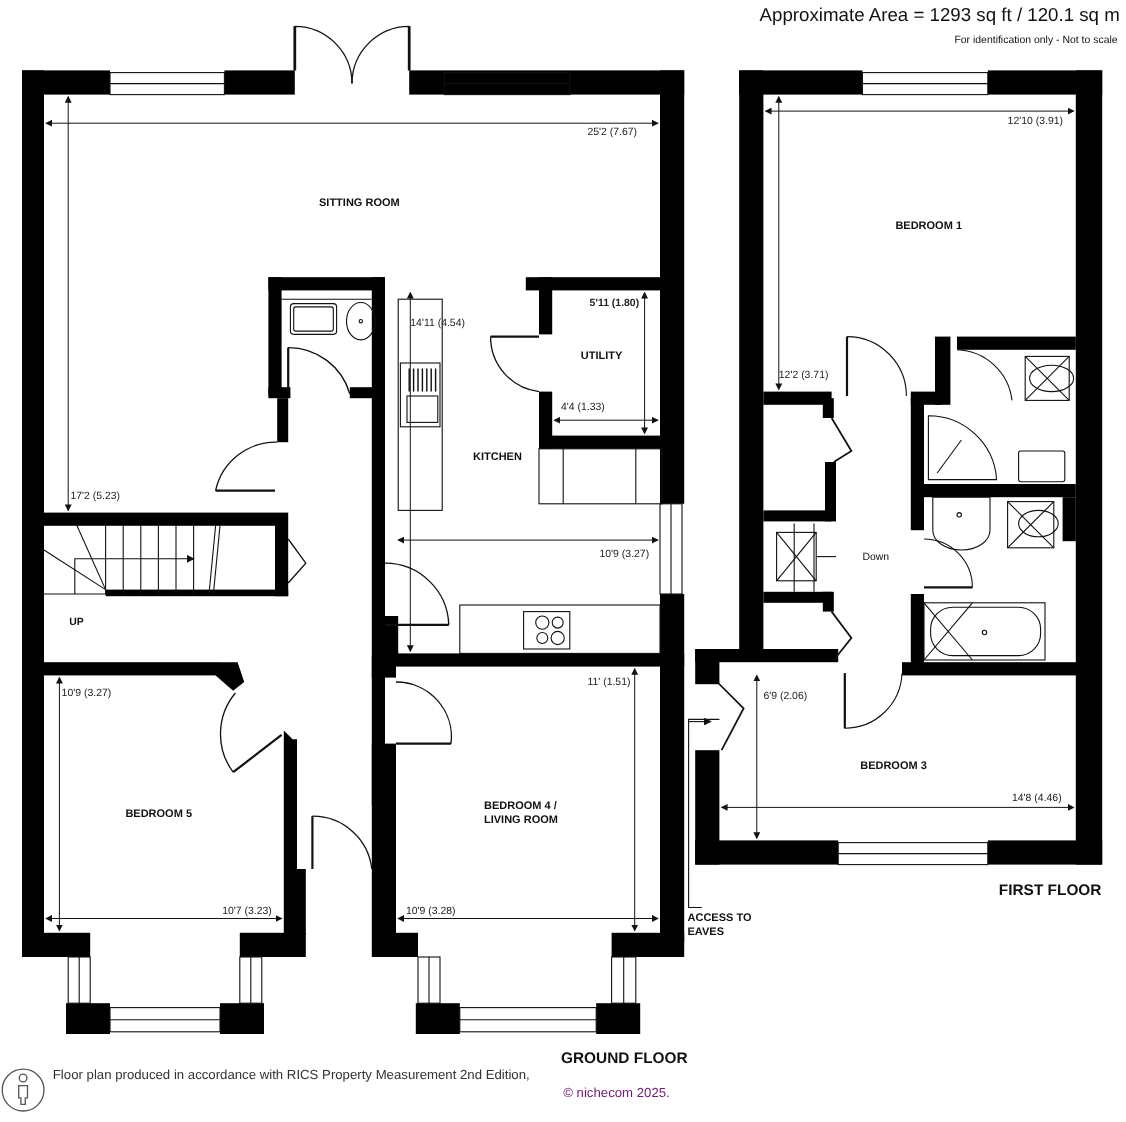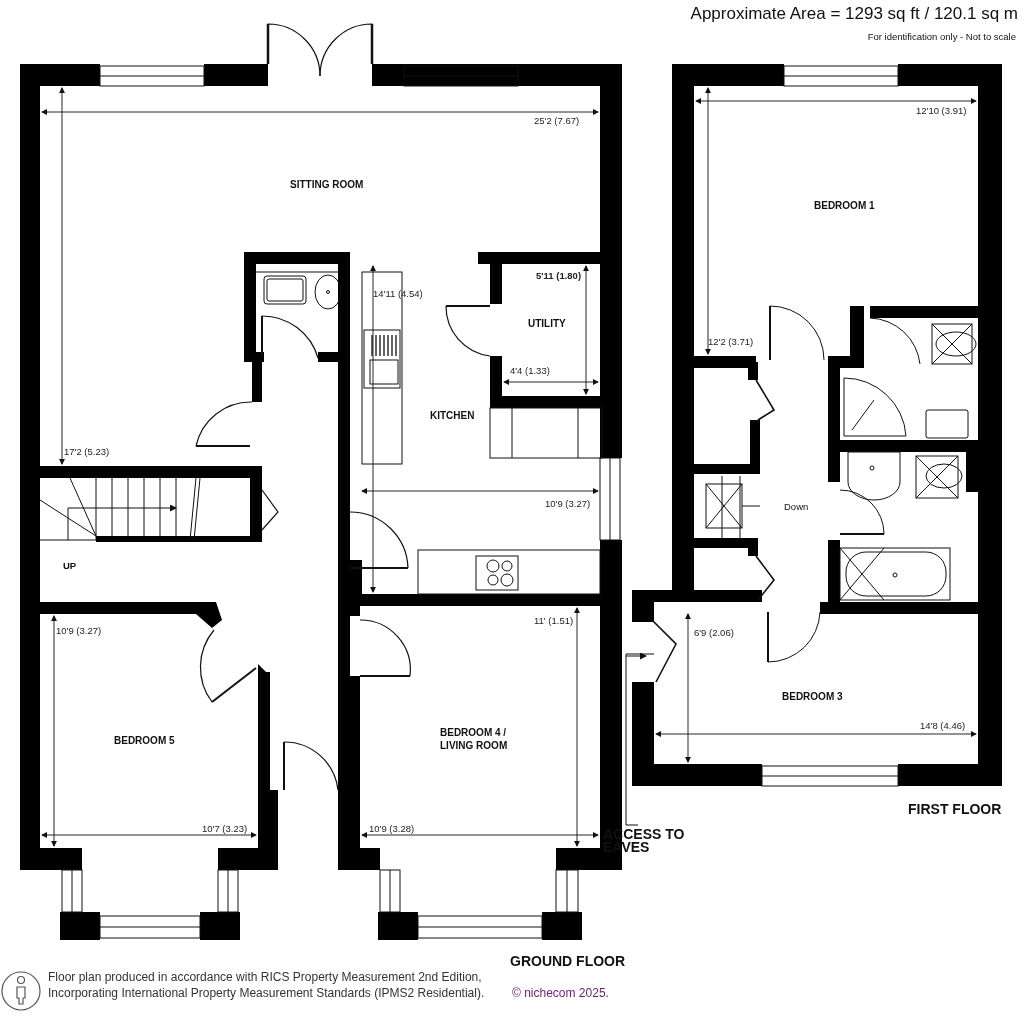"ACCESS TO" div.lbl { font-size: 14px -> 10px; left: 603px -> 625px }
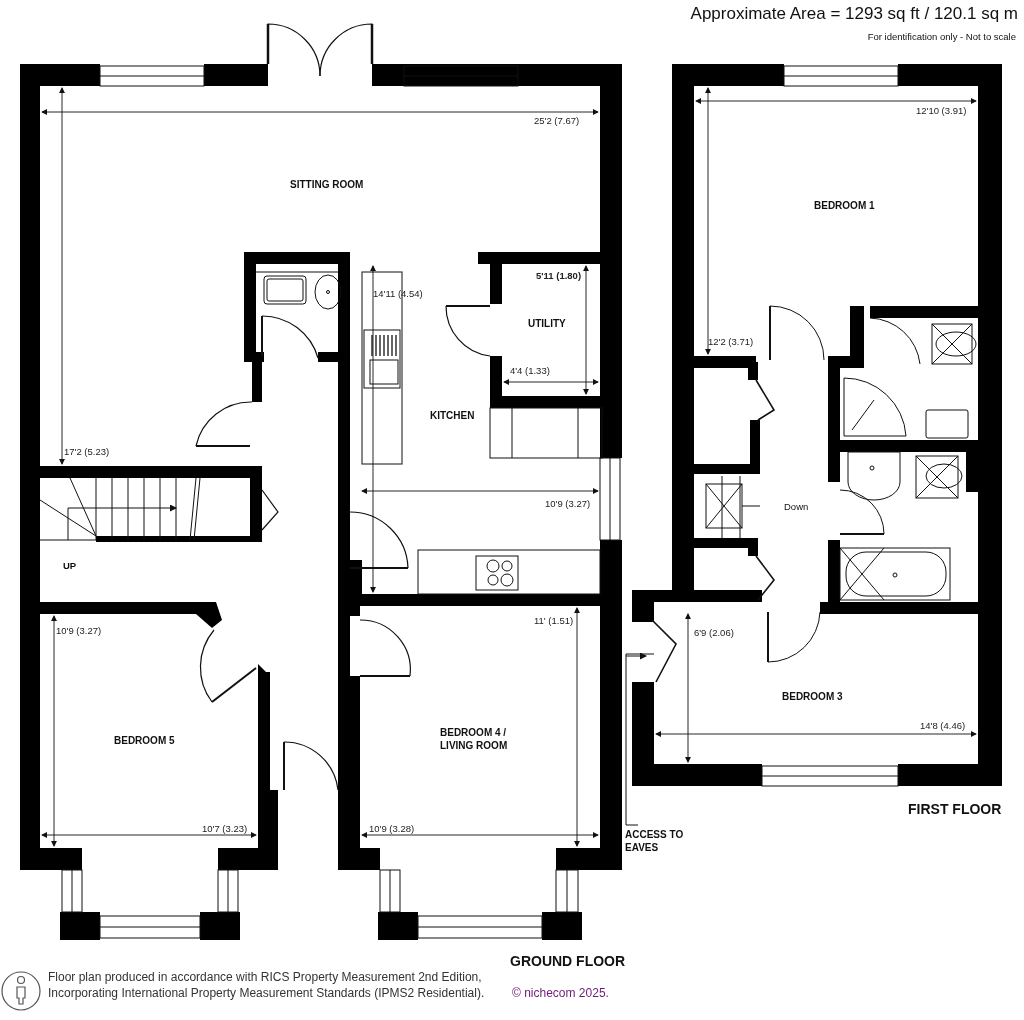"Incorporating International Property" div { html: <div>Incorporating International Property Measurement Standards (IPMS2 Residential).</div> -> none }
